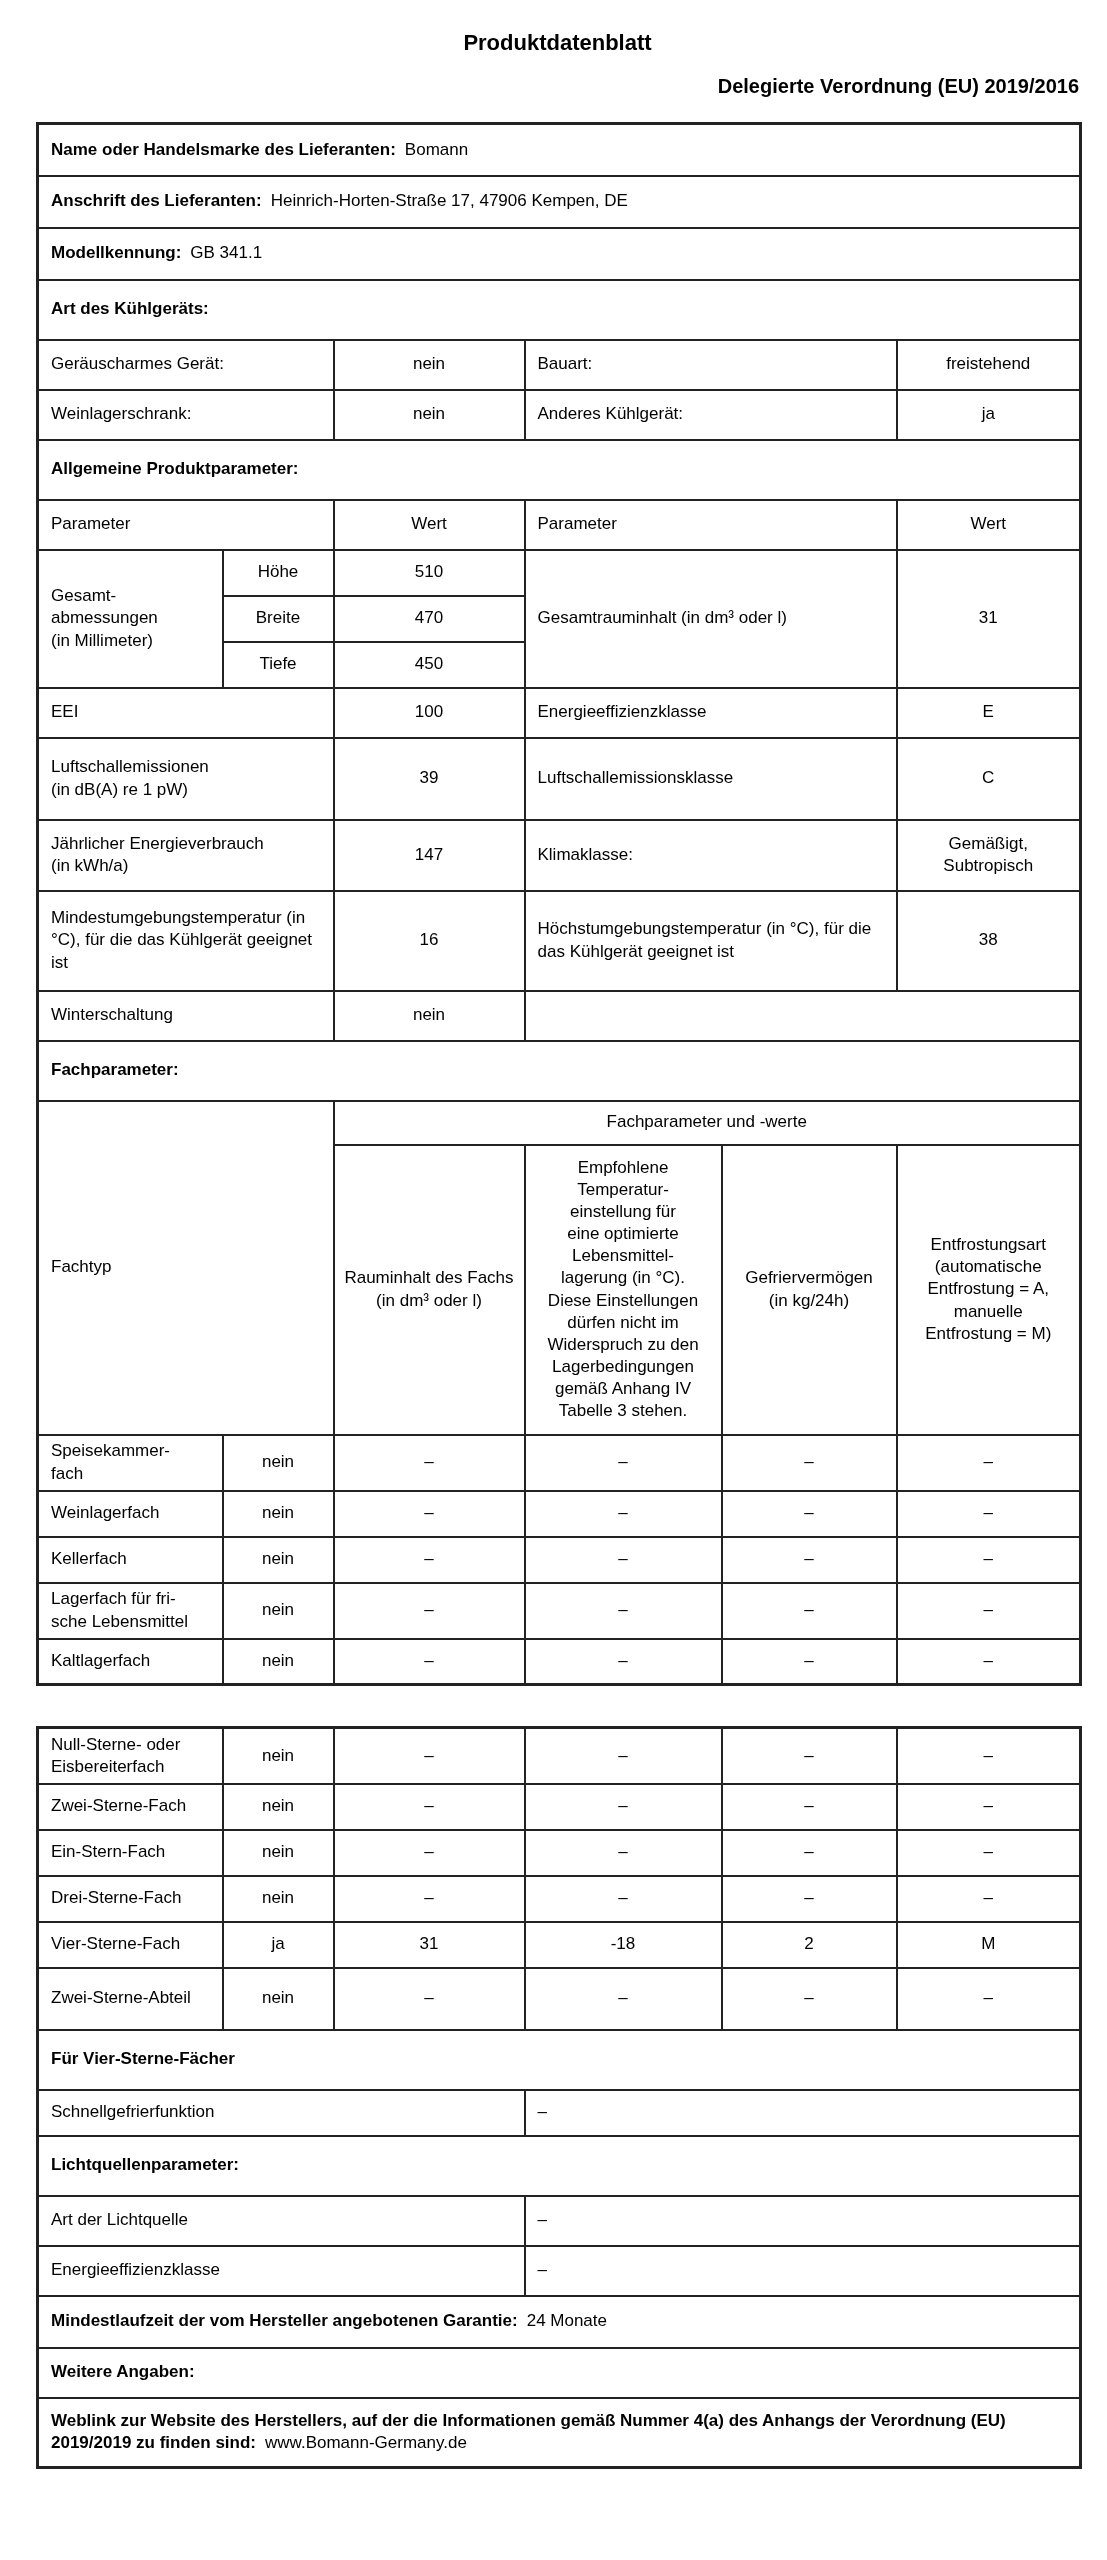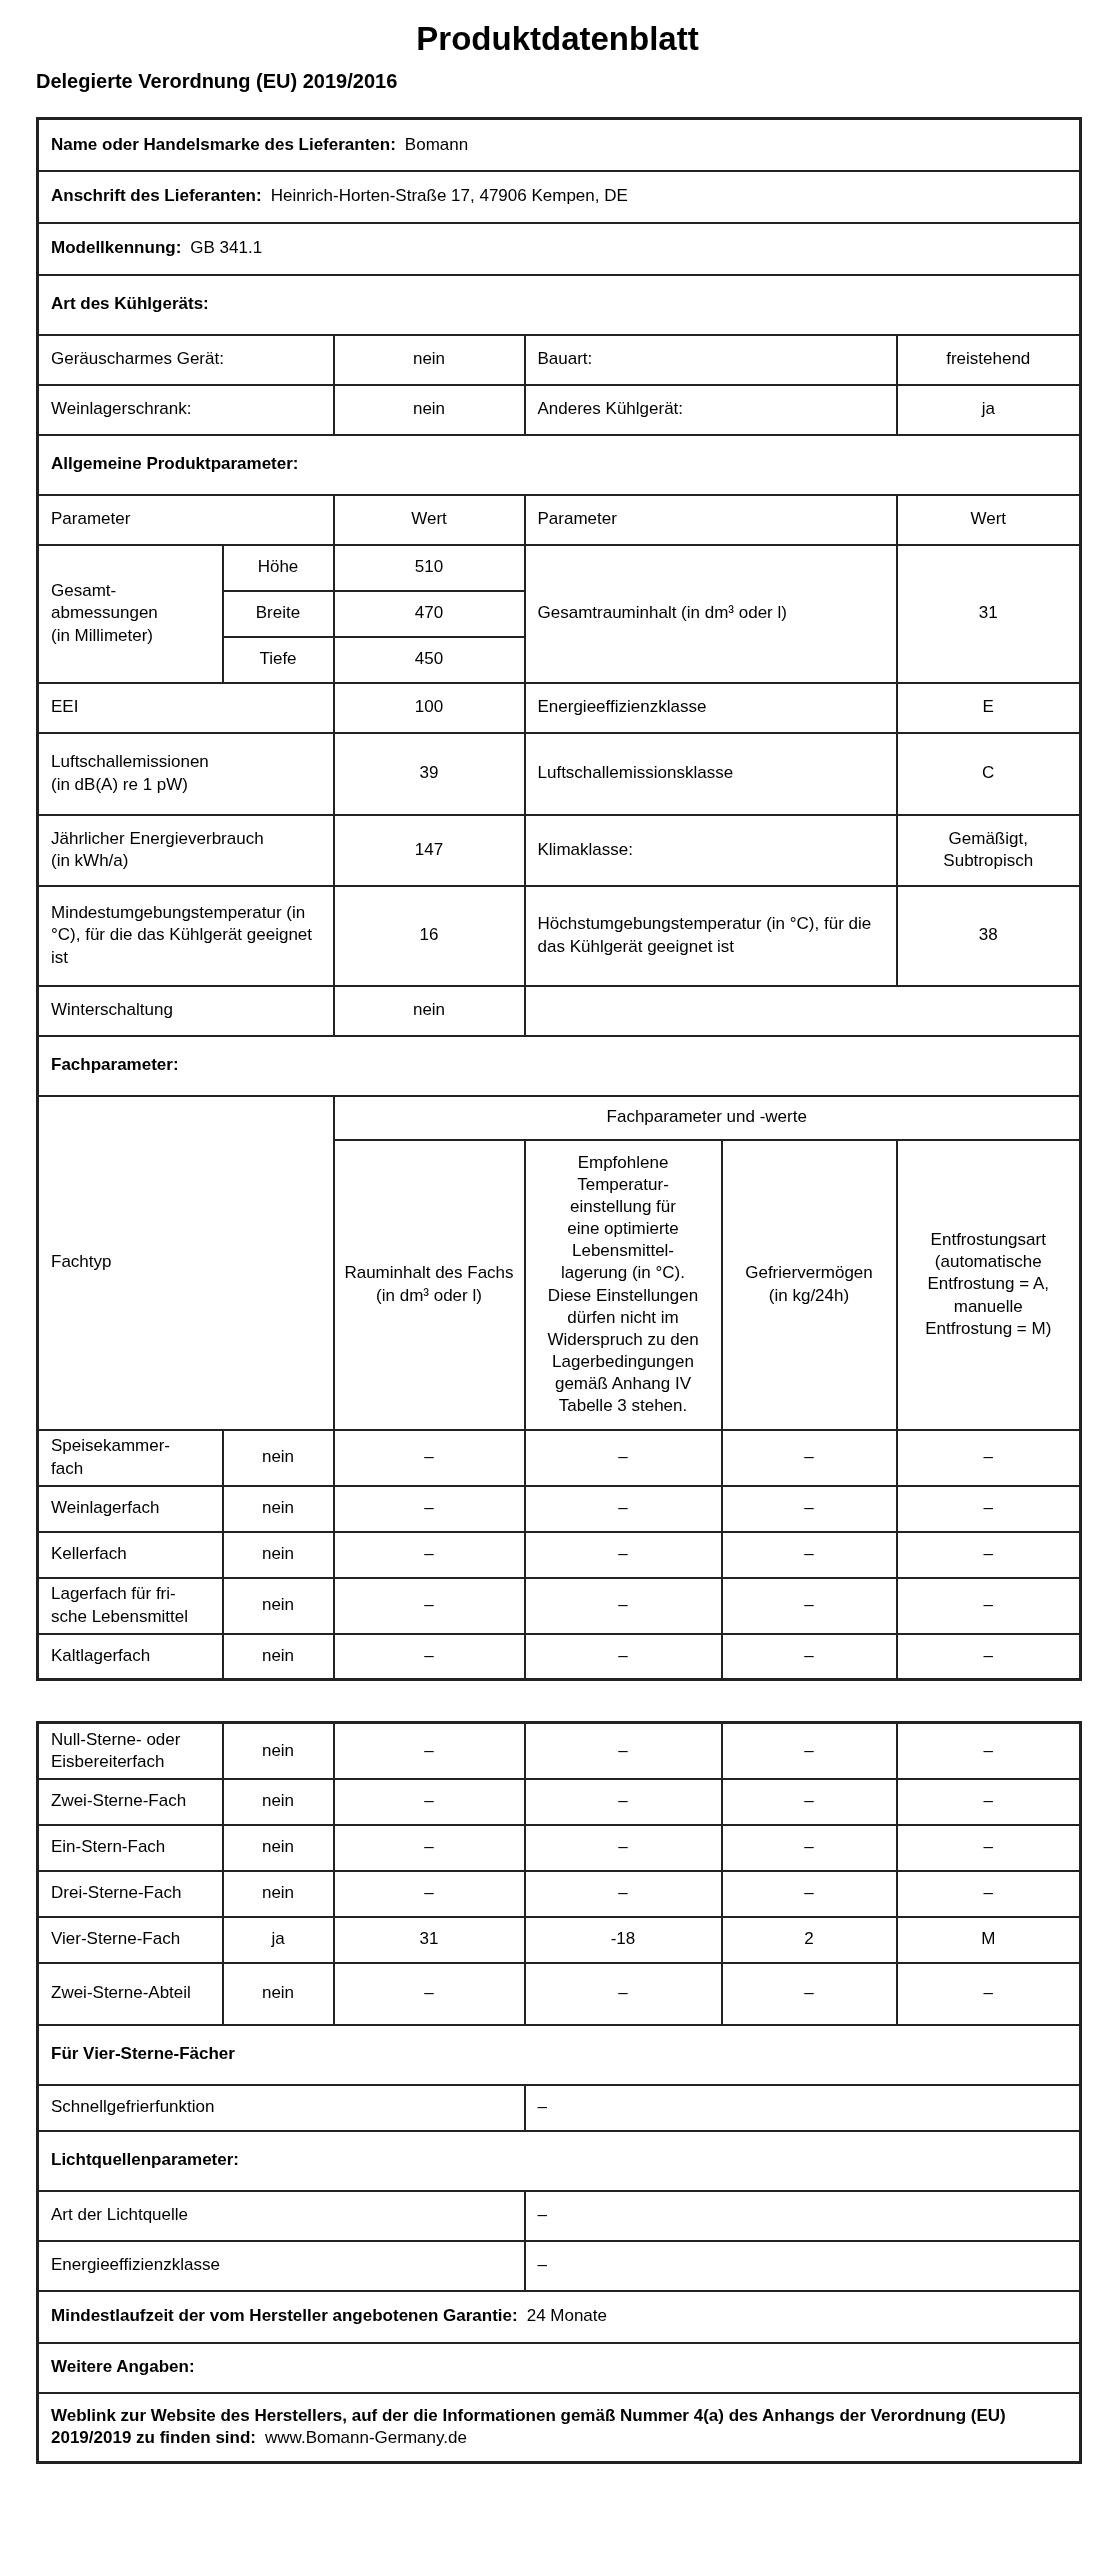"Produktdatenblatt" .doc-title { font-size: 33px -> 22px; margin-top: 4px -> 14px }
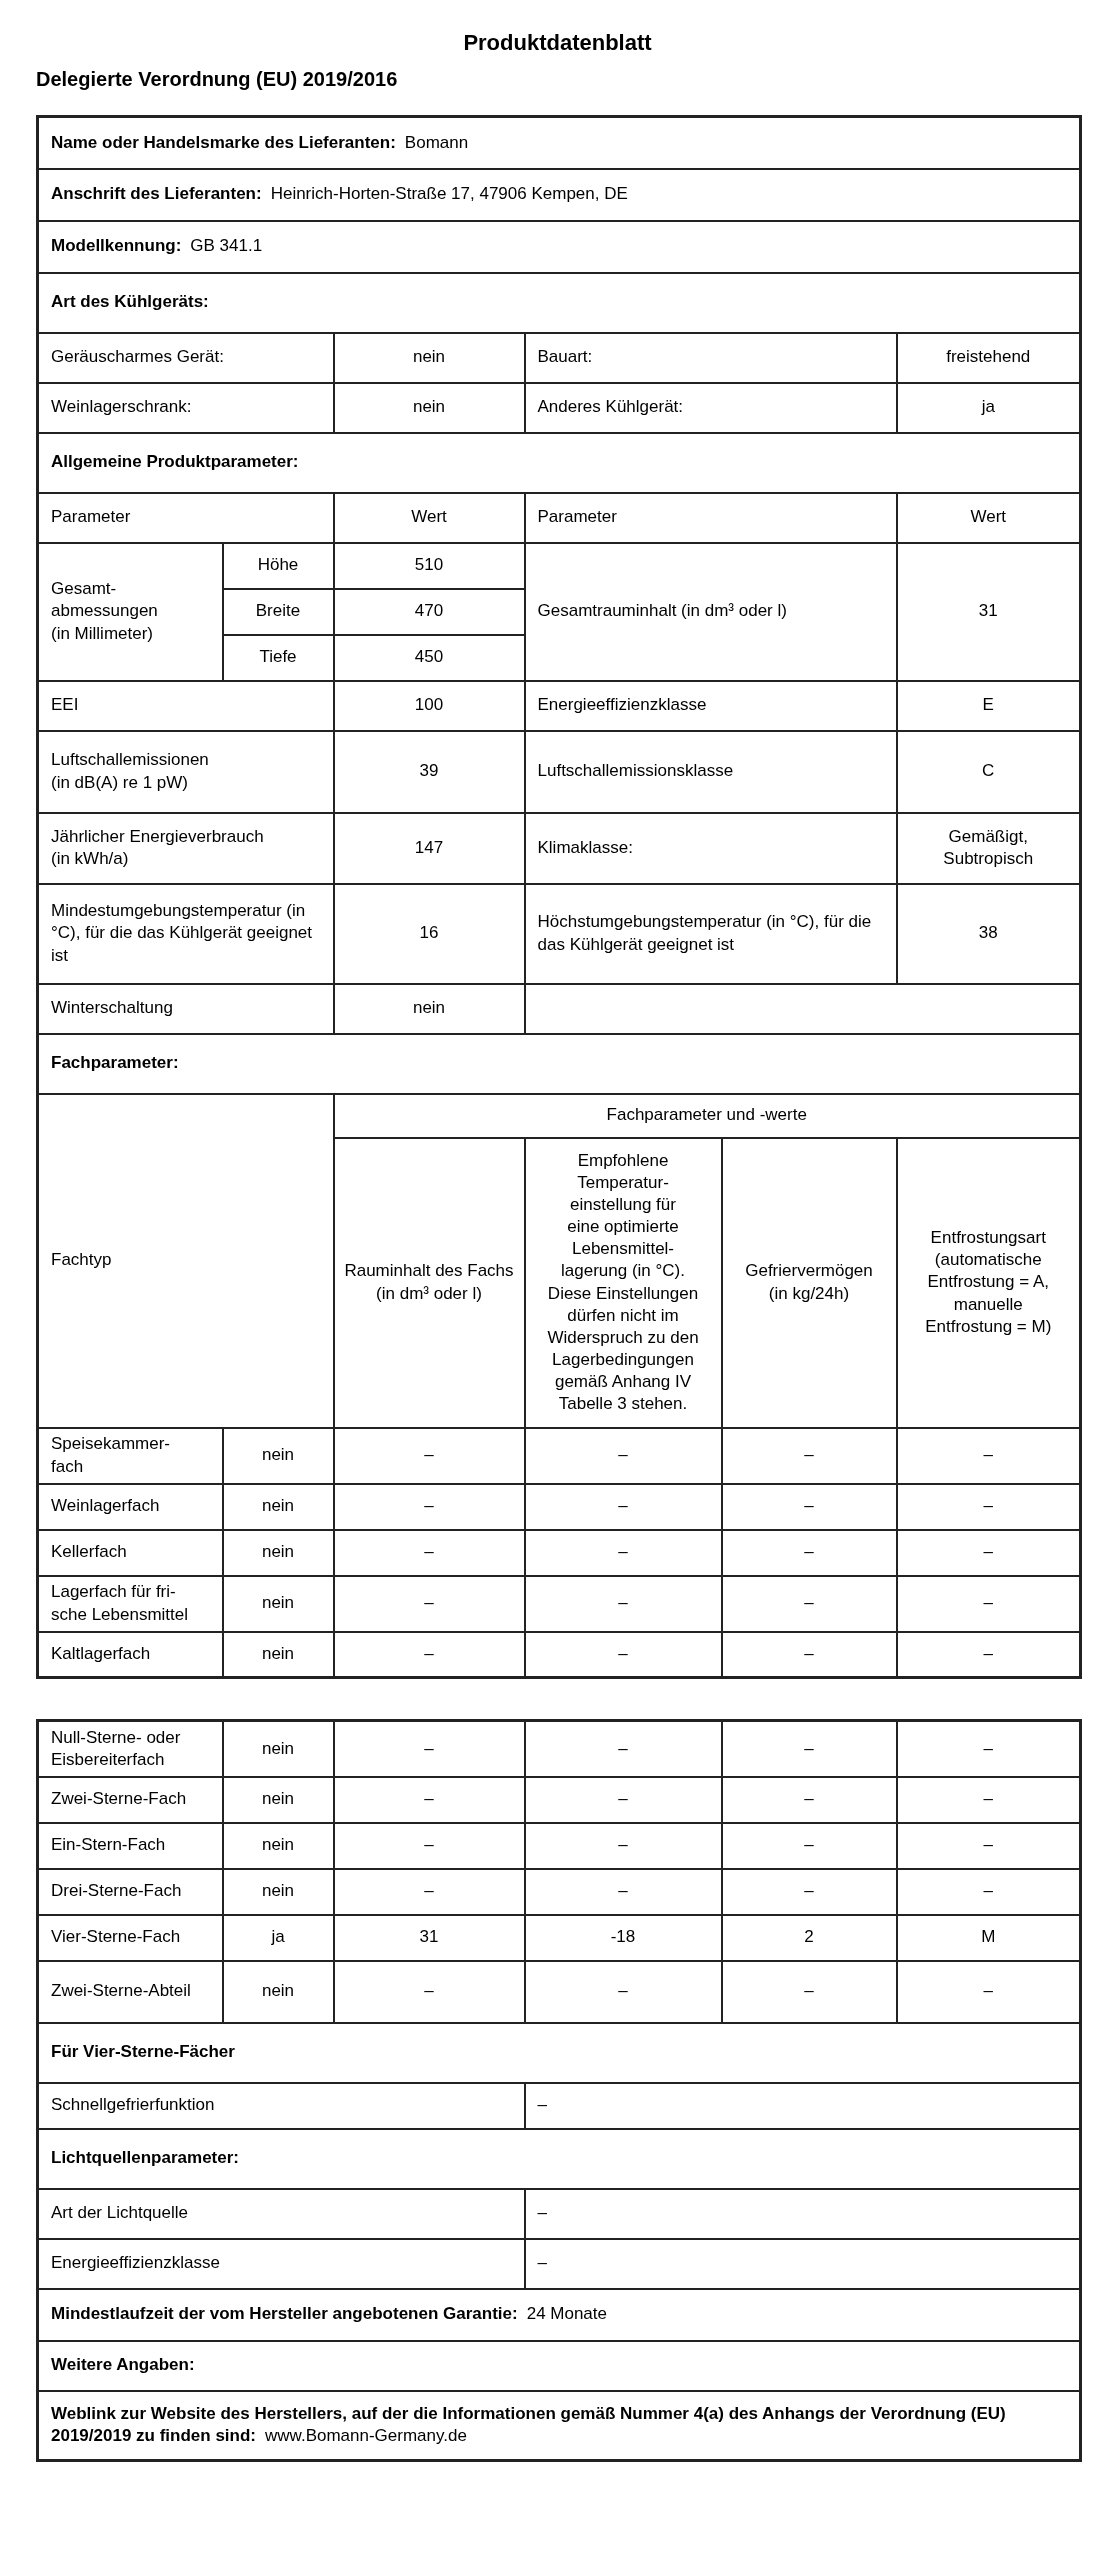"Delegierte Verordnung (EU) 2019/2016" .doc-subtitle { margin-top: 12px -> 19px; text-align: left -> right }
